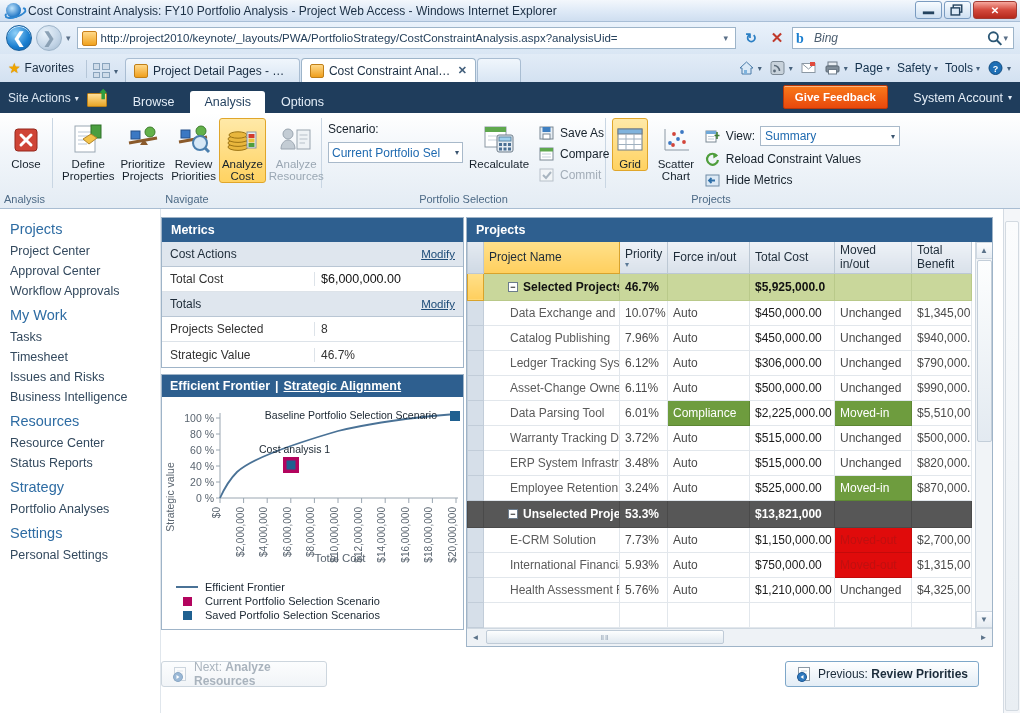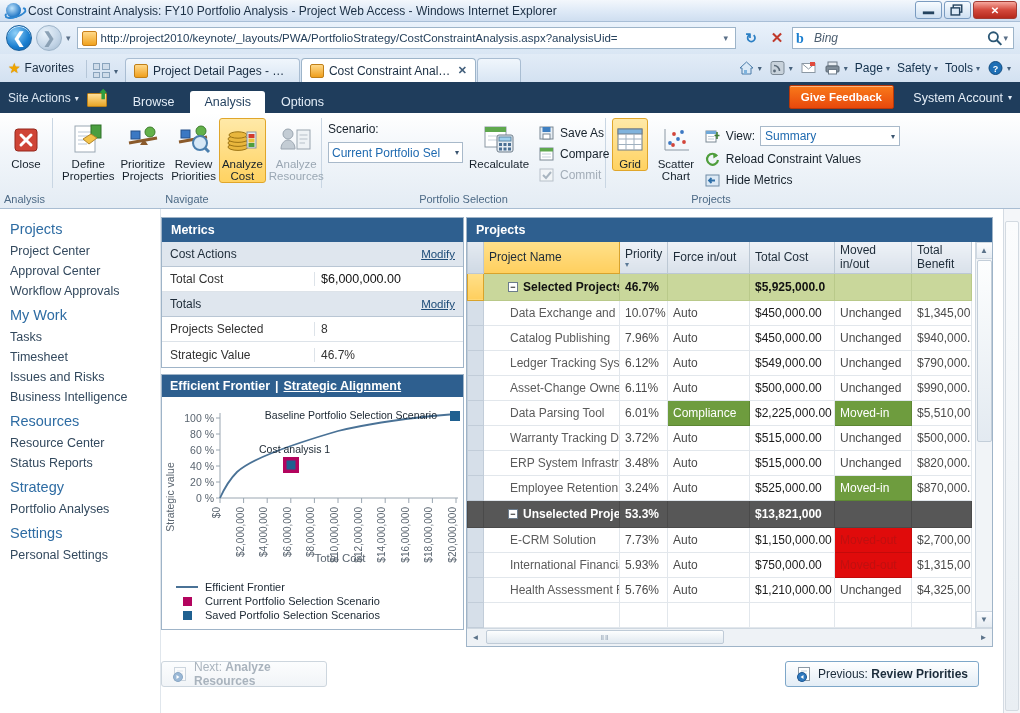"Give Feedback" .feedback { right: 126px -> 132px }
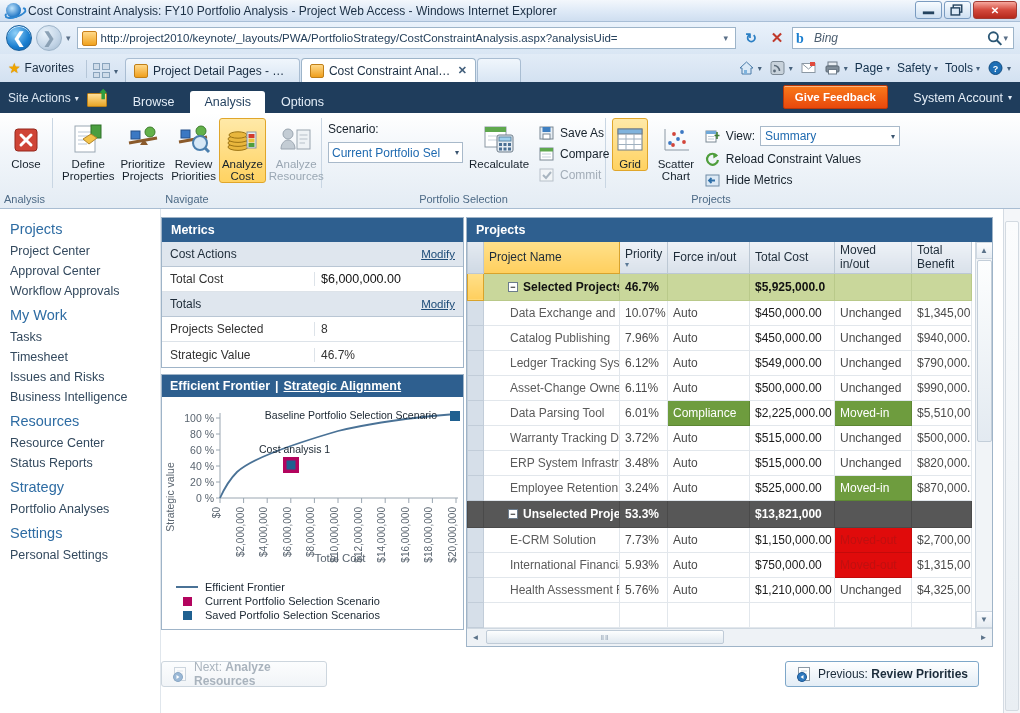"$549,000.00" td.money { text: $549,000.00 -> $306,000.00 }
